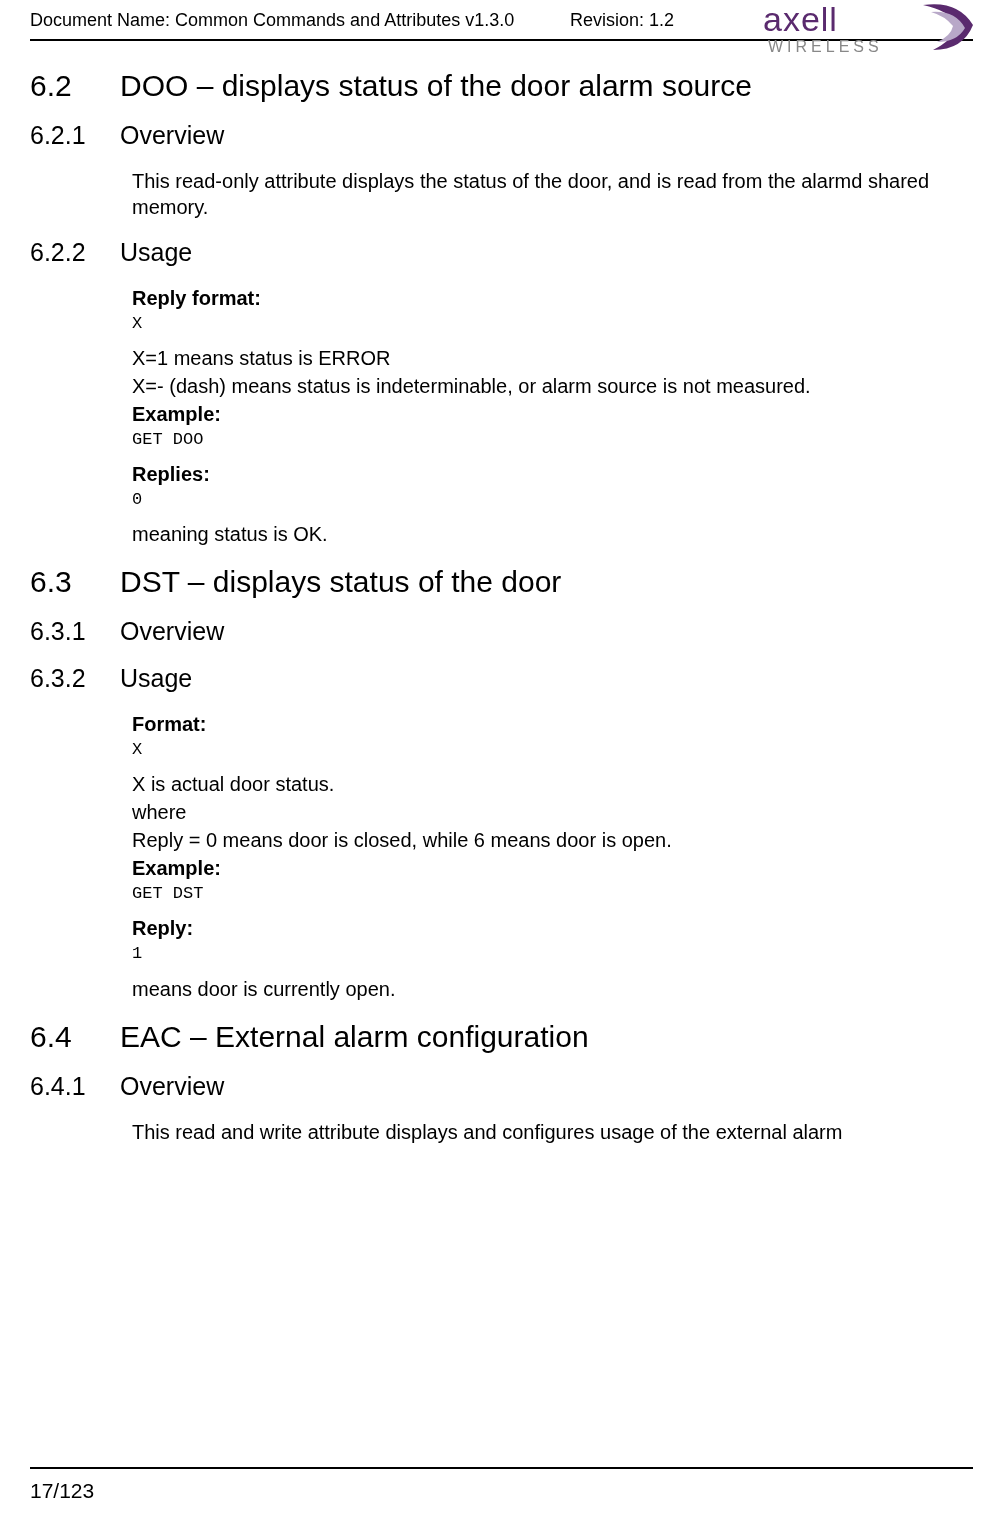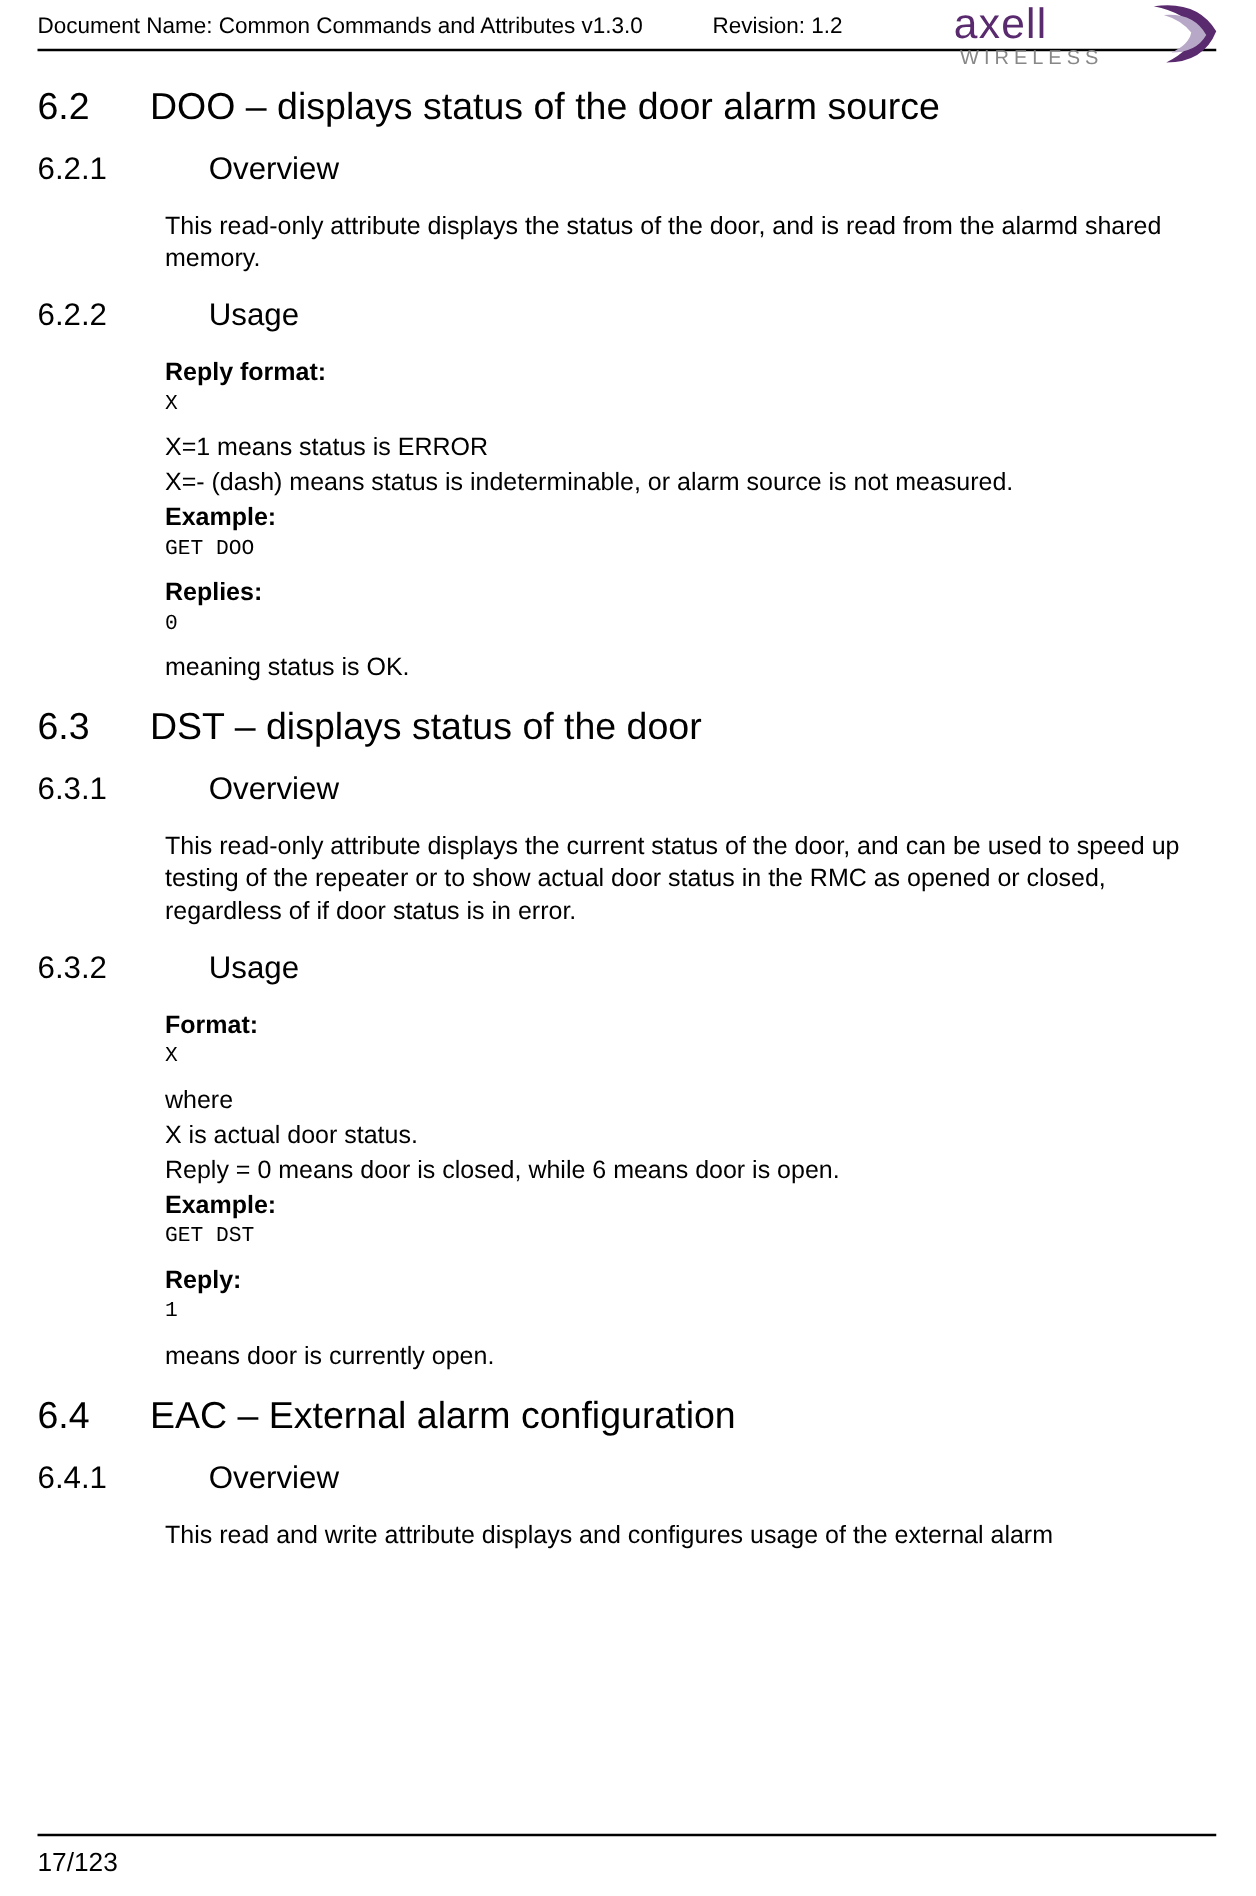"6.2.1" .h3 { gap: 47px -> none }
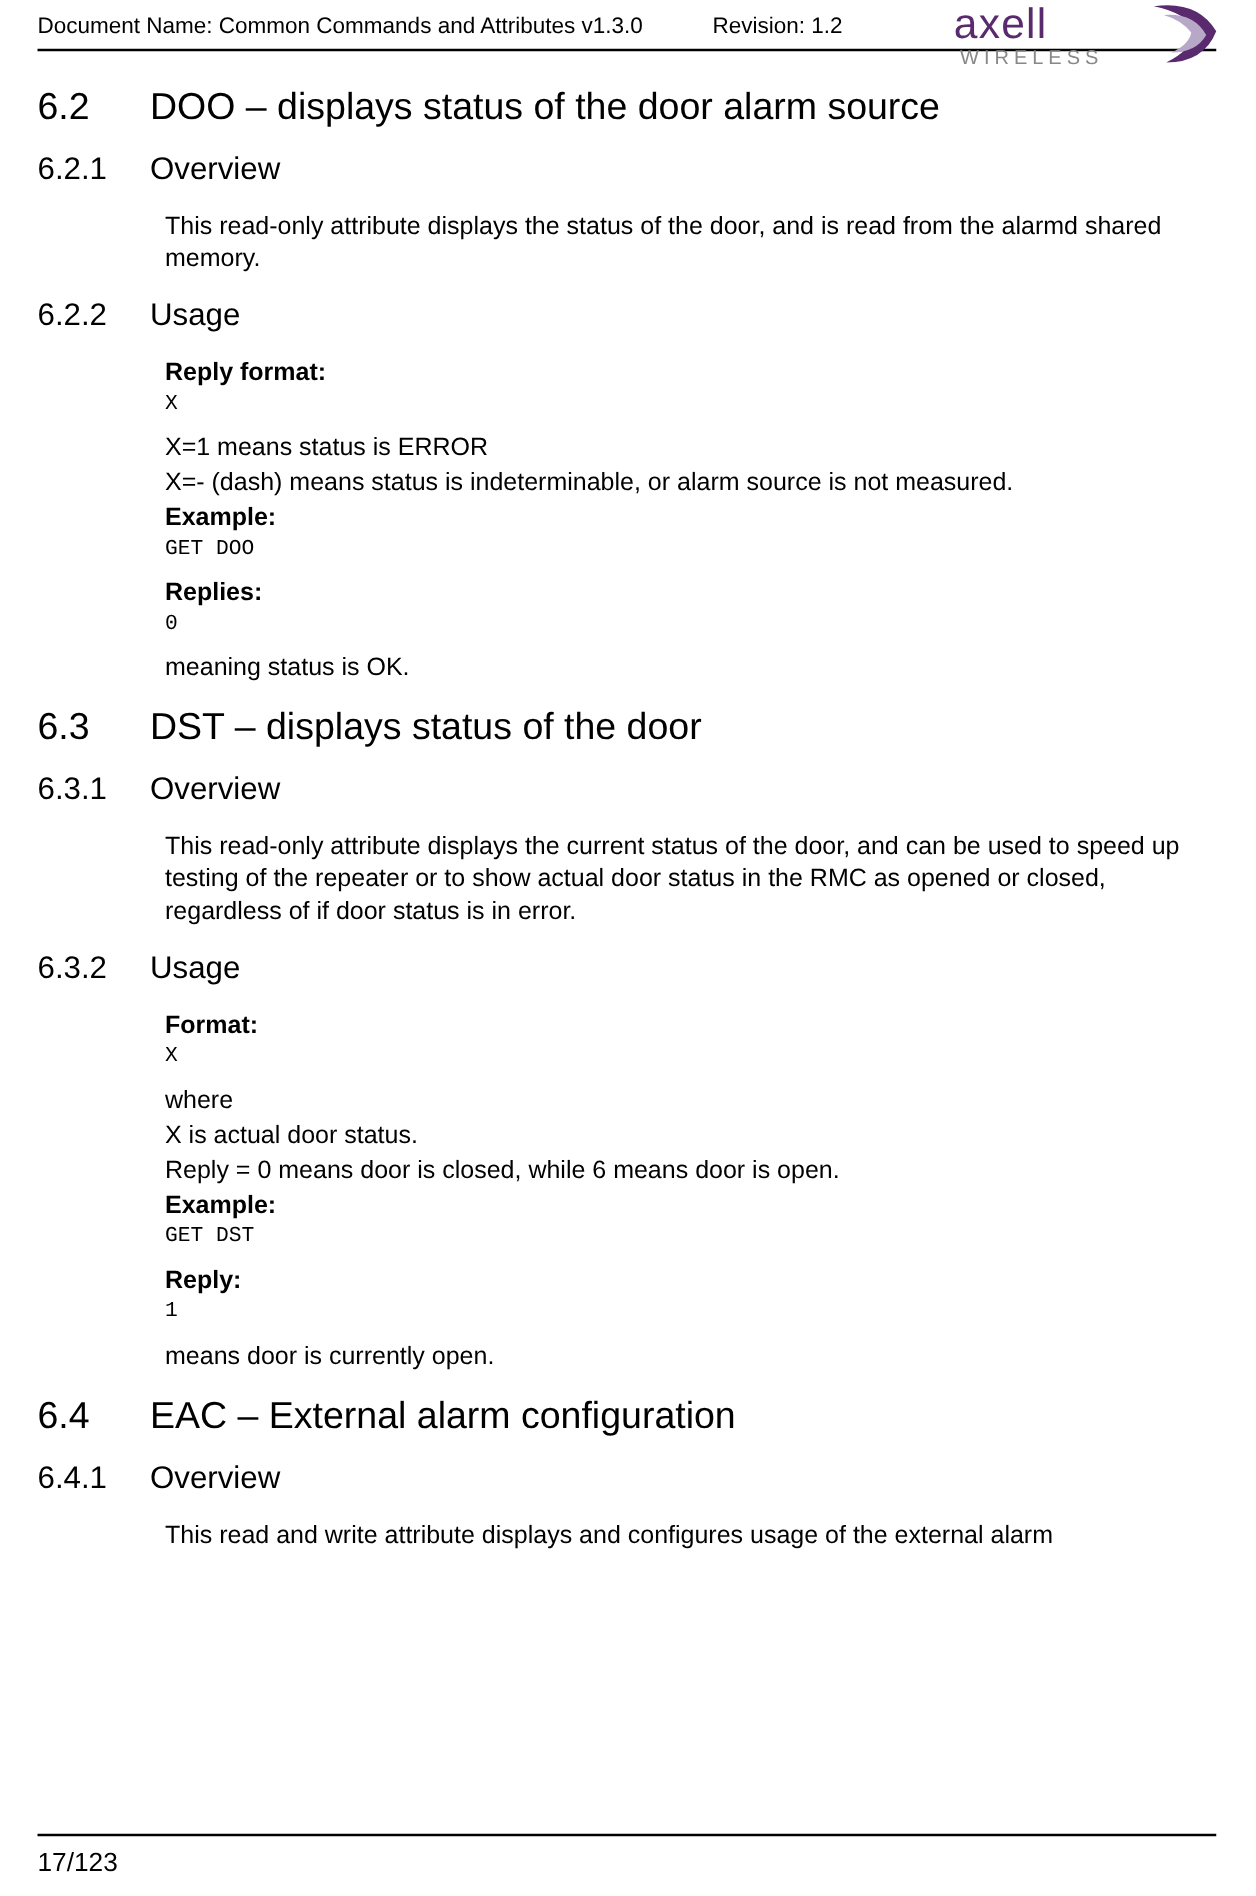"This read-only attribute displays the current" div.body-block { html: <div> <p>This read-only attribute displays the current status of the door, and can be used to speed up testing of the repeater or to show actual door status in the RMC as opened or closed, regardless of if door status is in error.</p> </div> -> none }
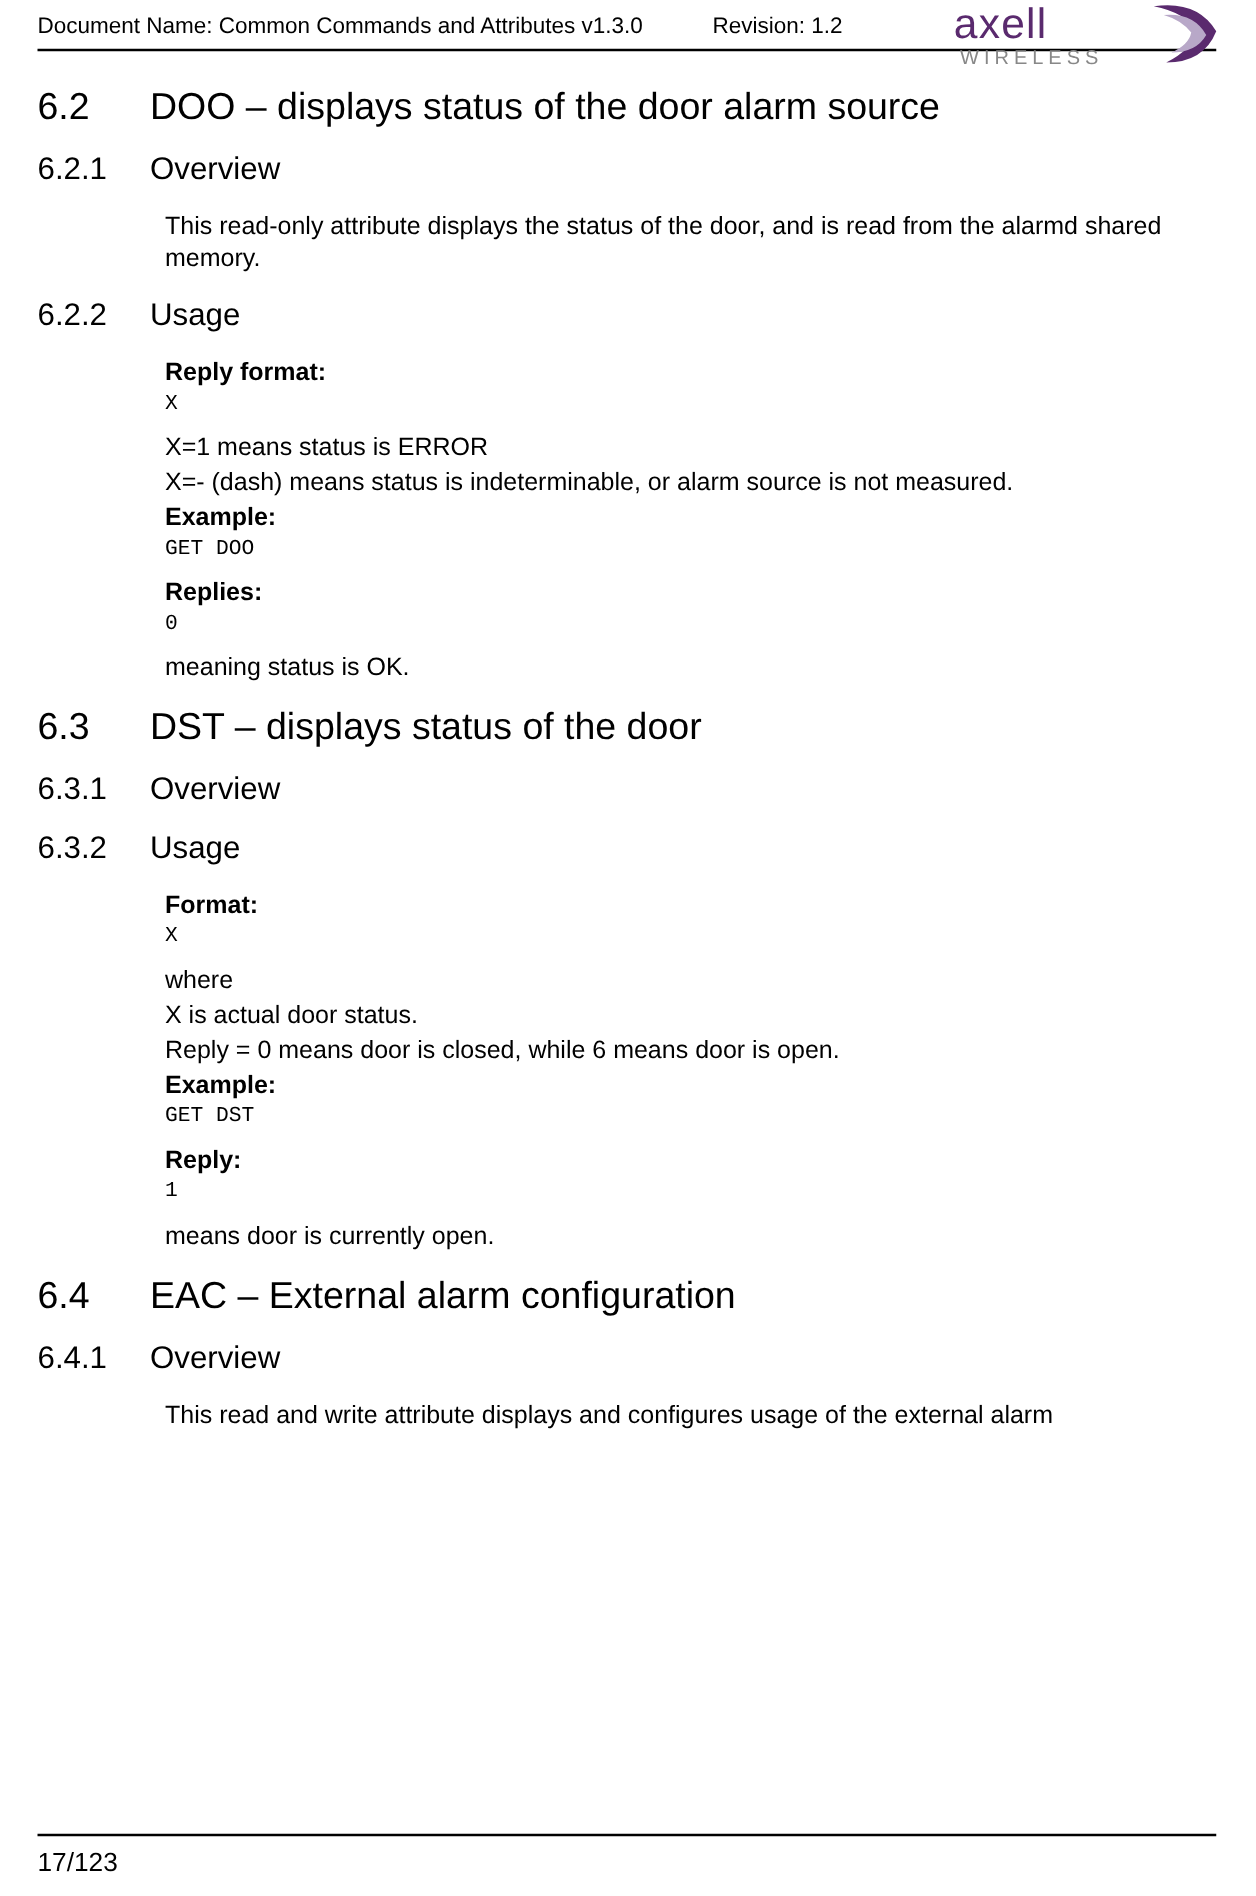"where" div.lines { order: before "X is actual door status." -> after "X is actual door status." }
